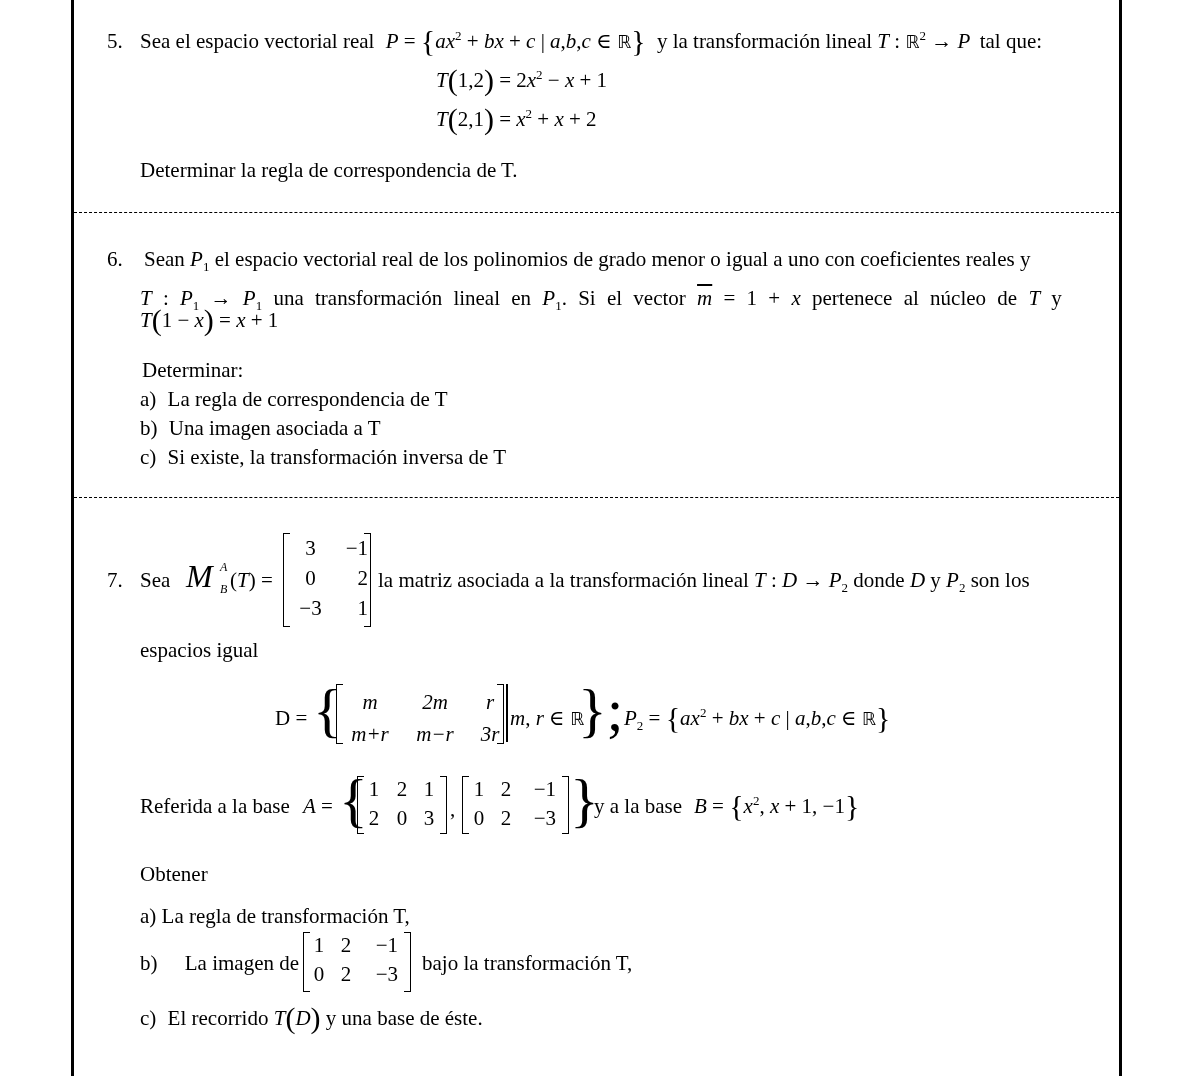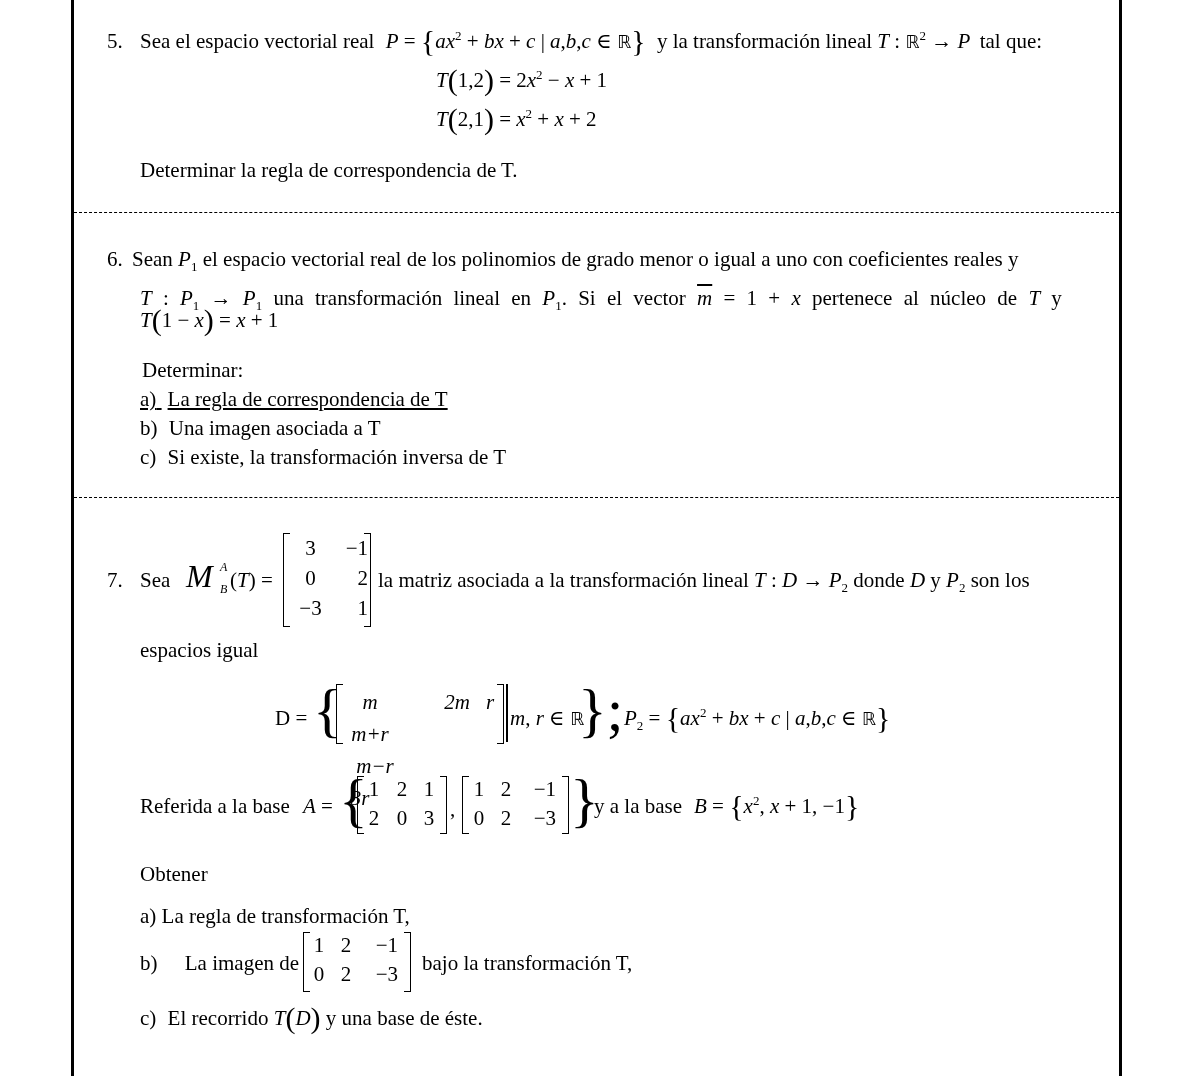"Sean P1 el espacio vectorial" span { margin-left: 4px -> 16px }
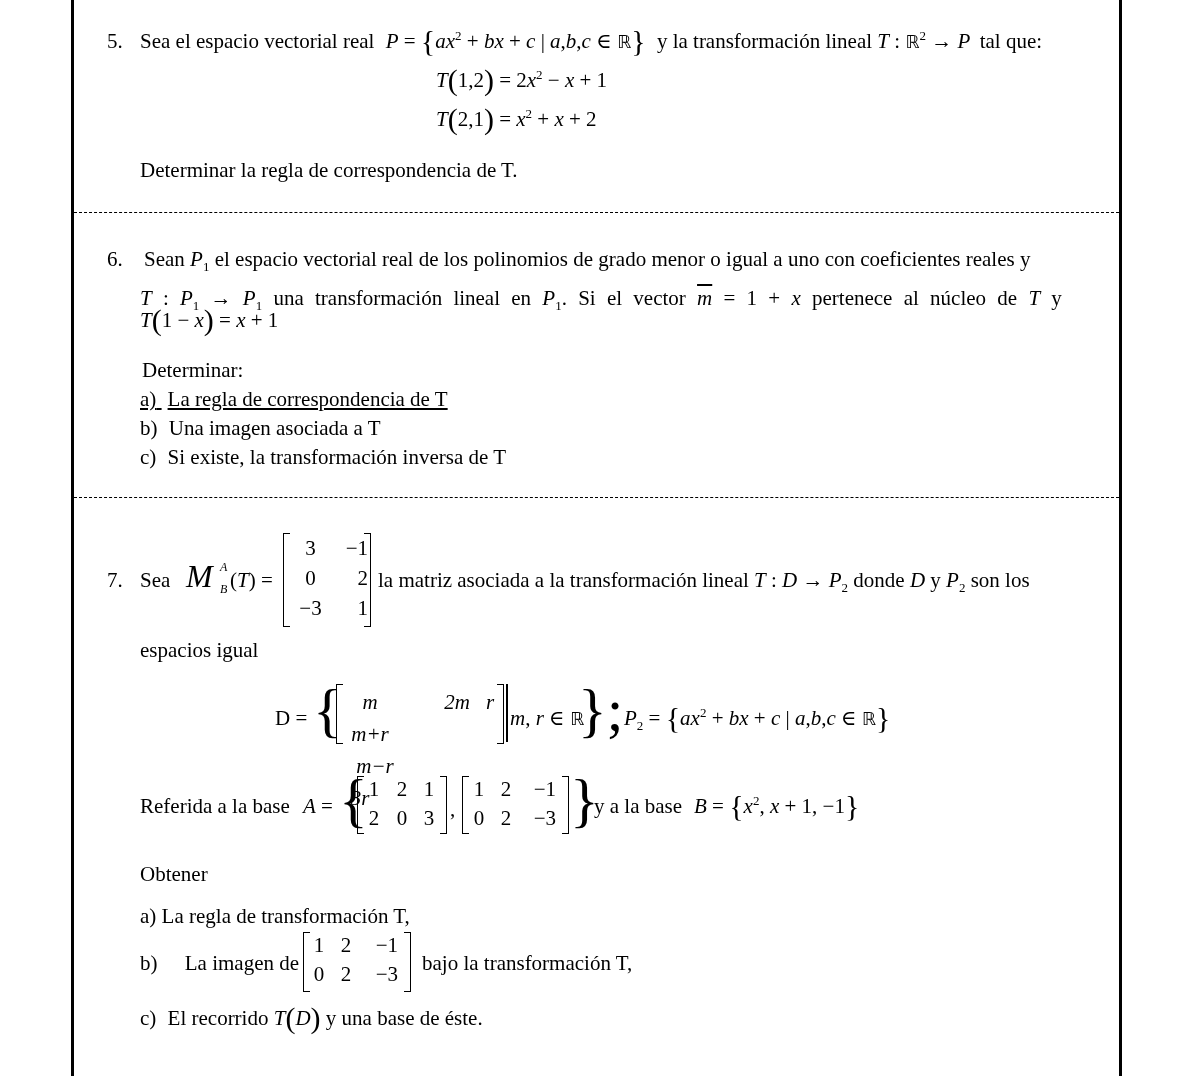"a) La regla de correspondencia" div.abs { text-decoration: underline -> none }
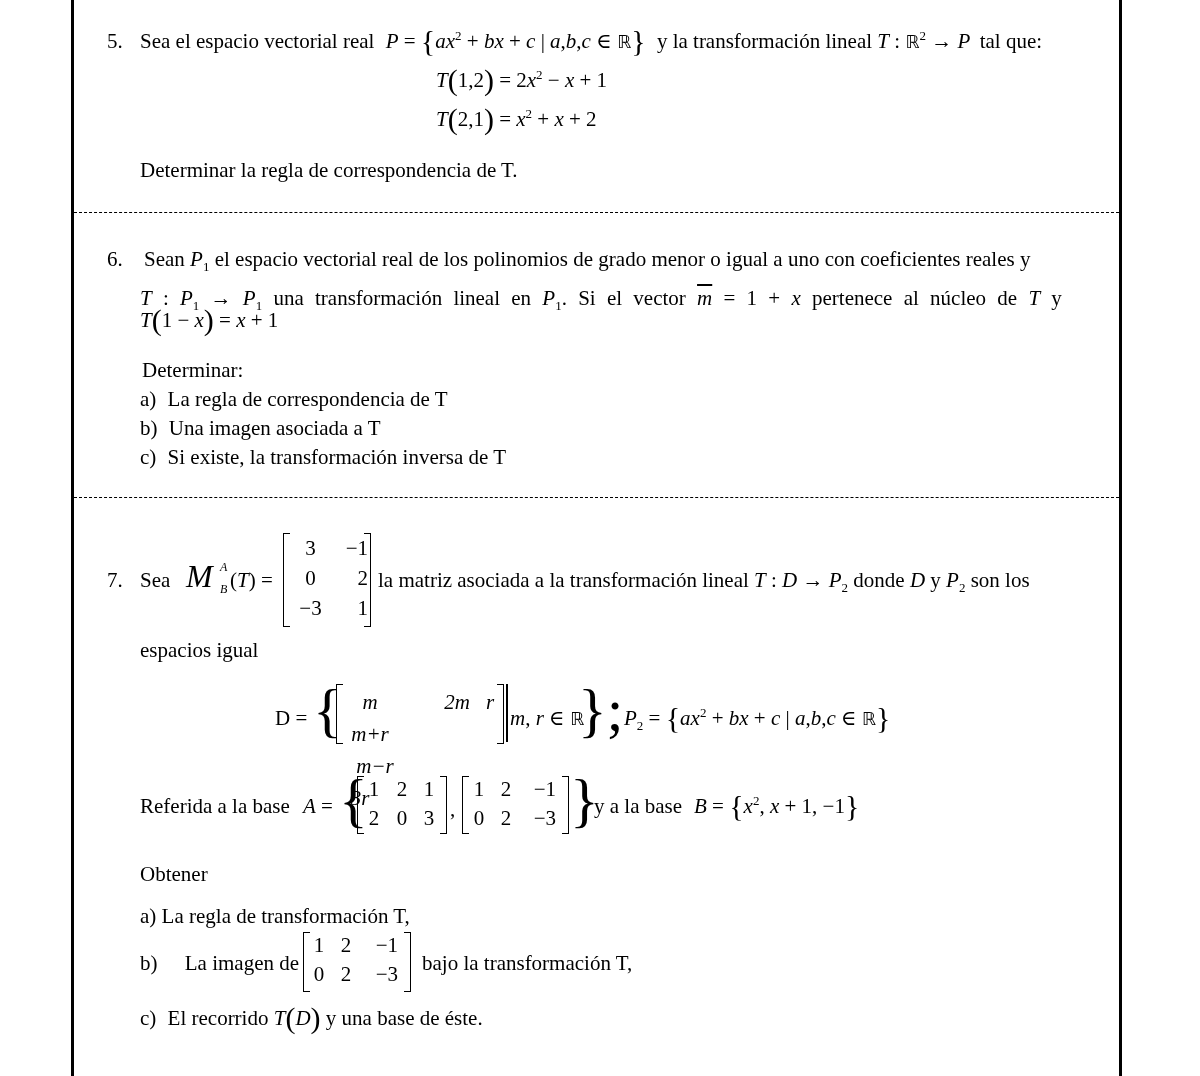"2m" span { text-align: right -> center }
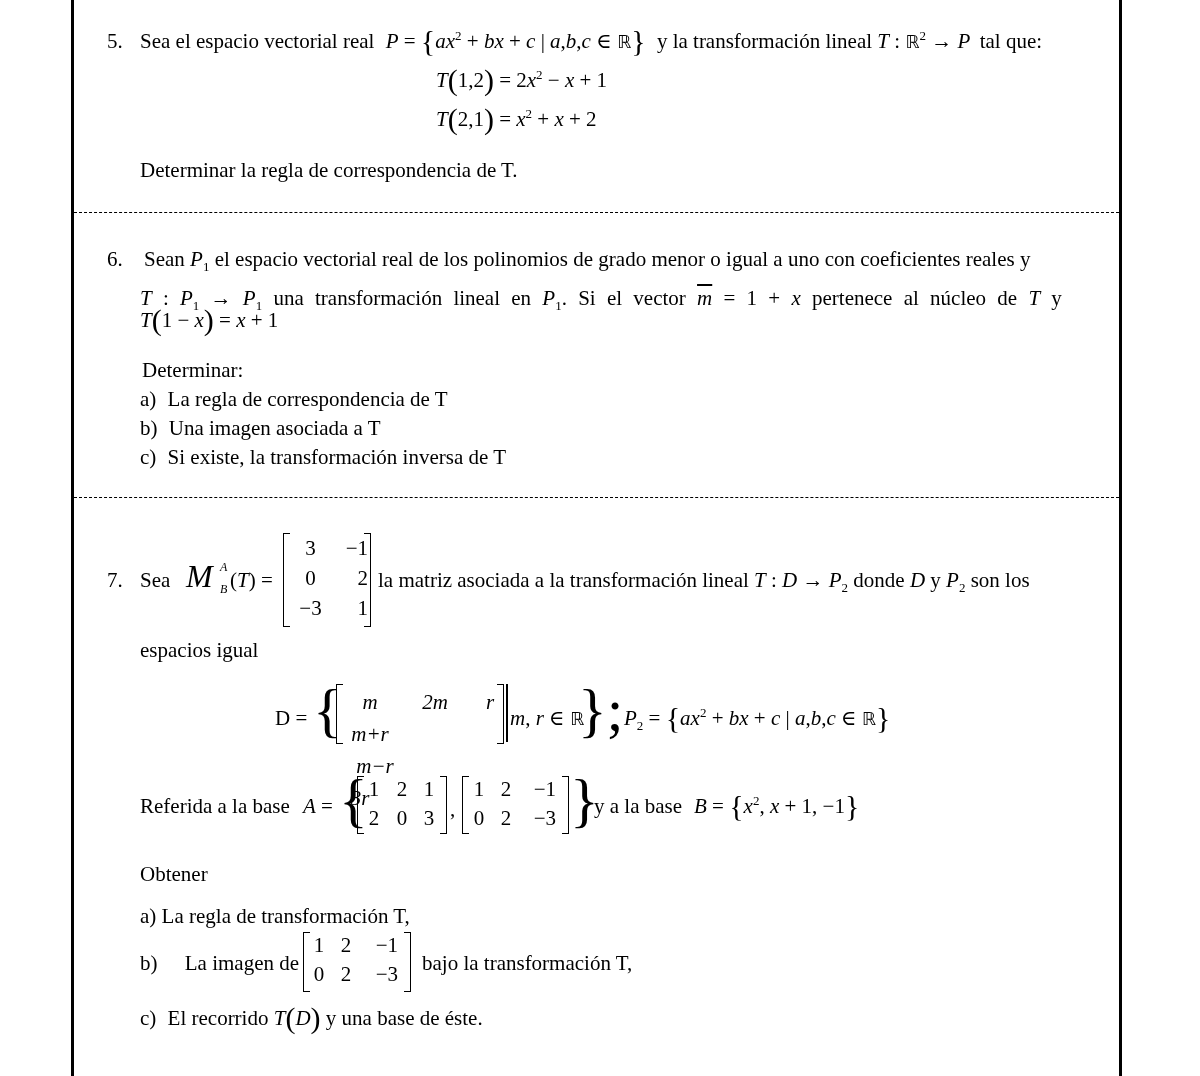"m+r" div { flex-direction: column -> none }
